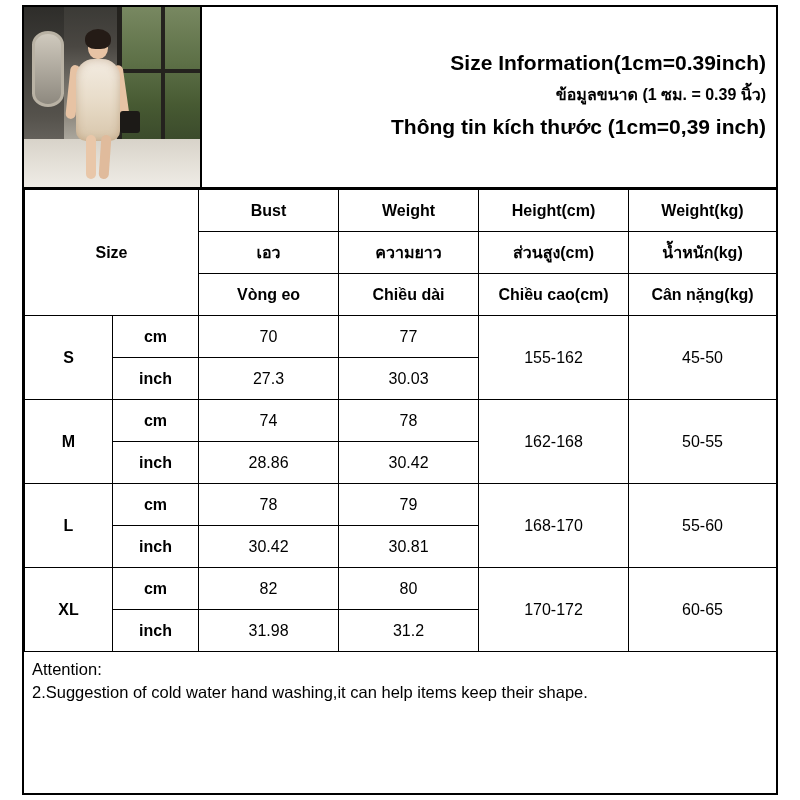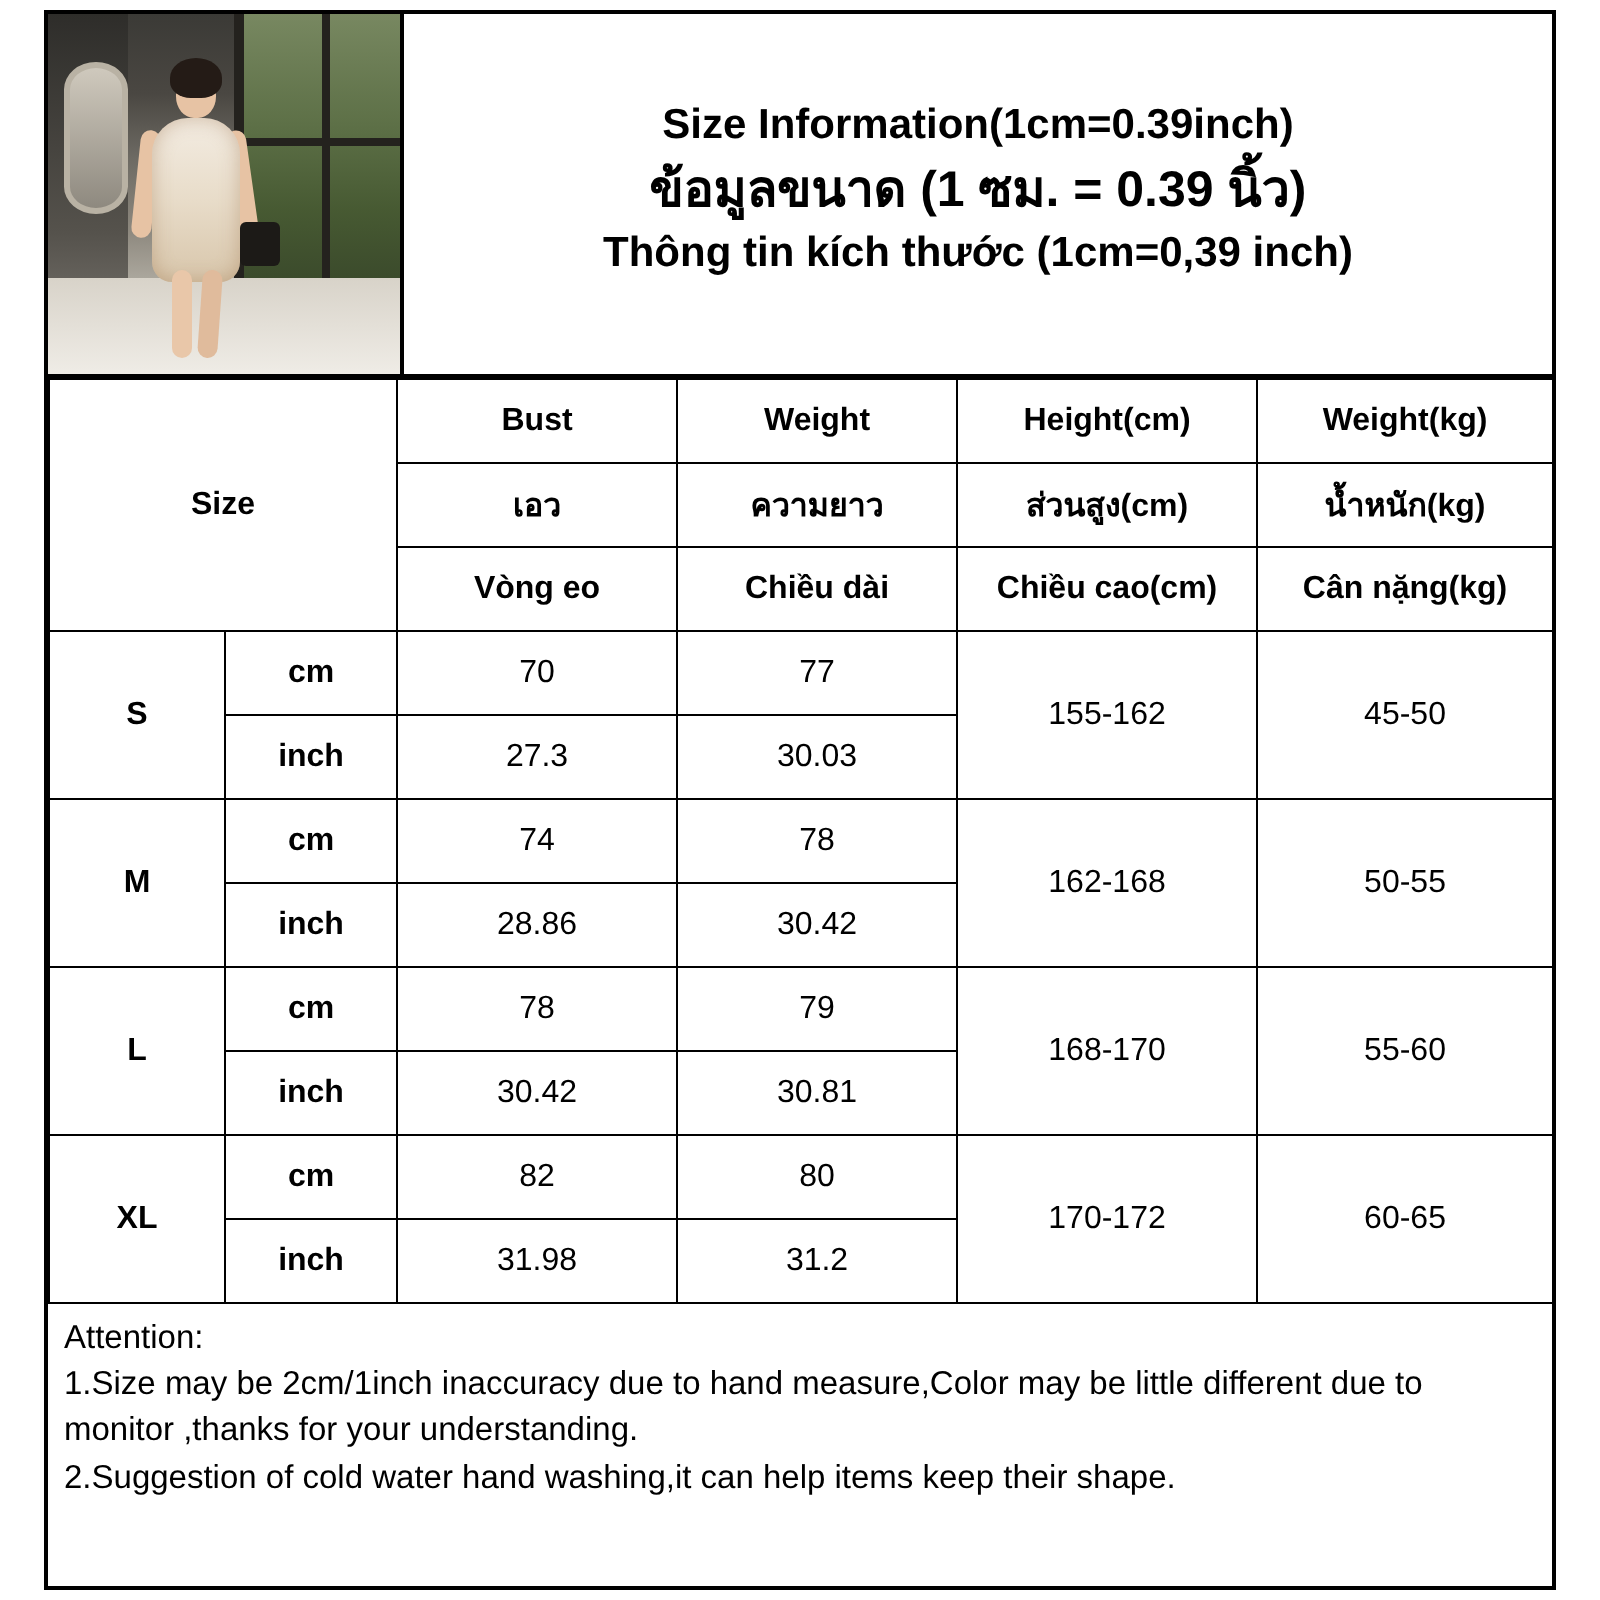"Size Information(1cm=0.39inch)" .title-box { align-items: center -> flex-end }
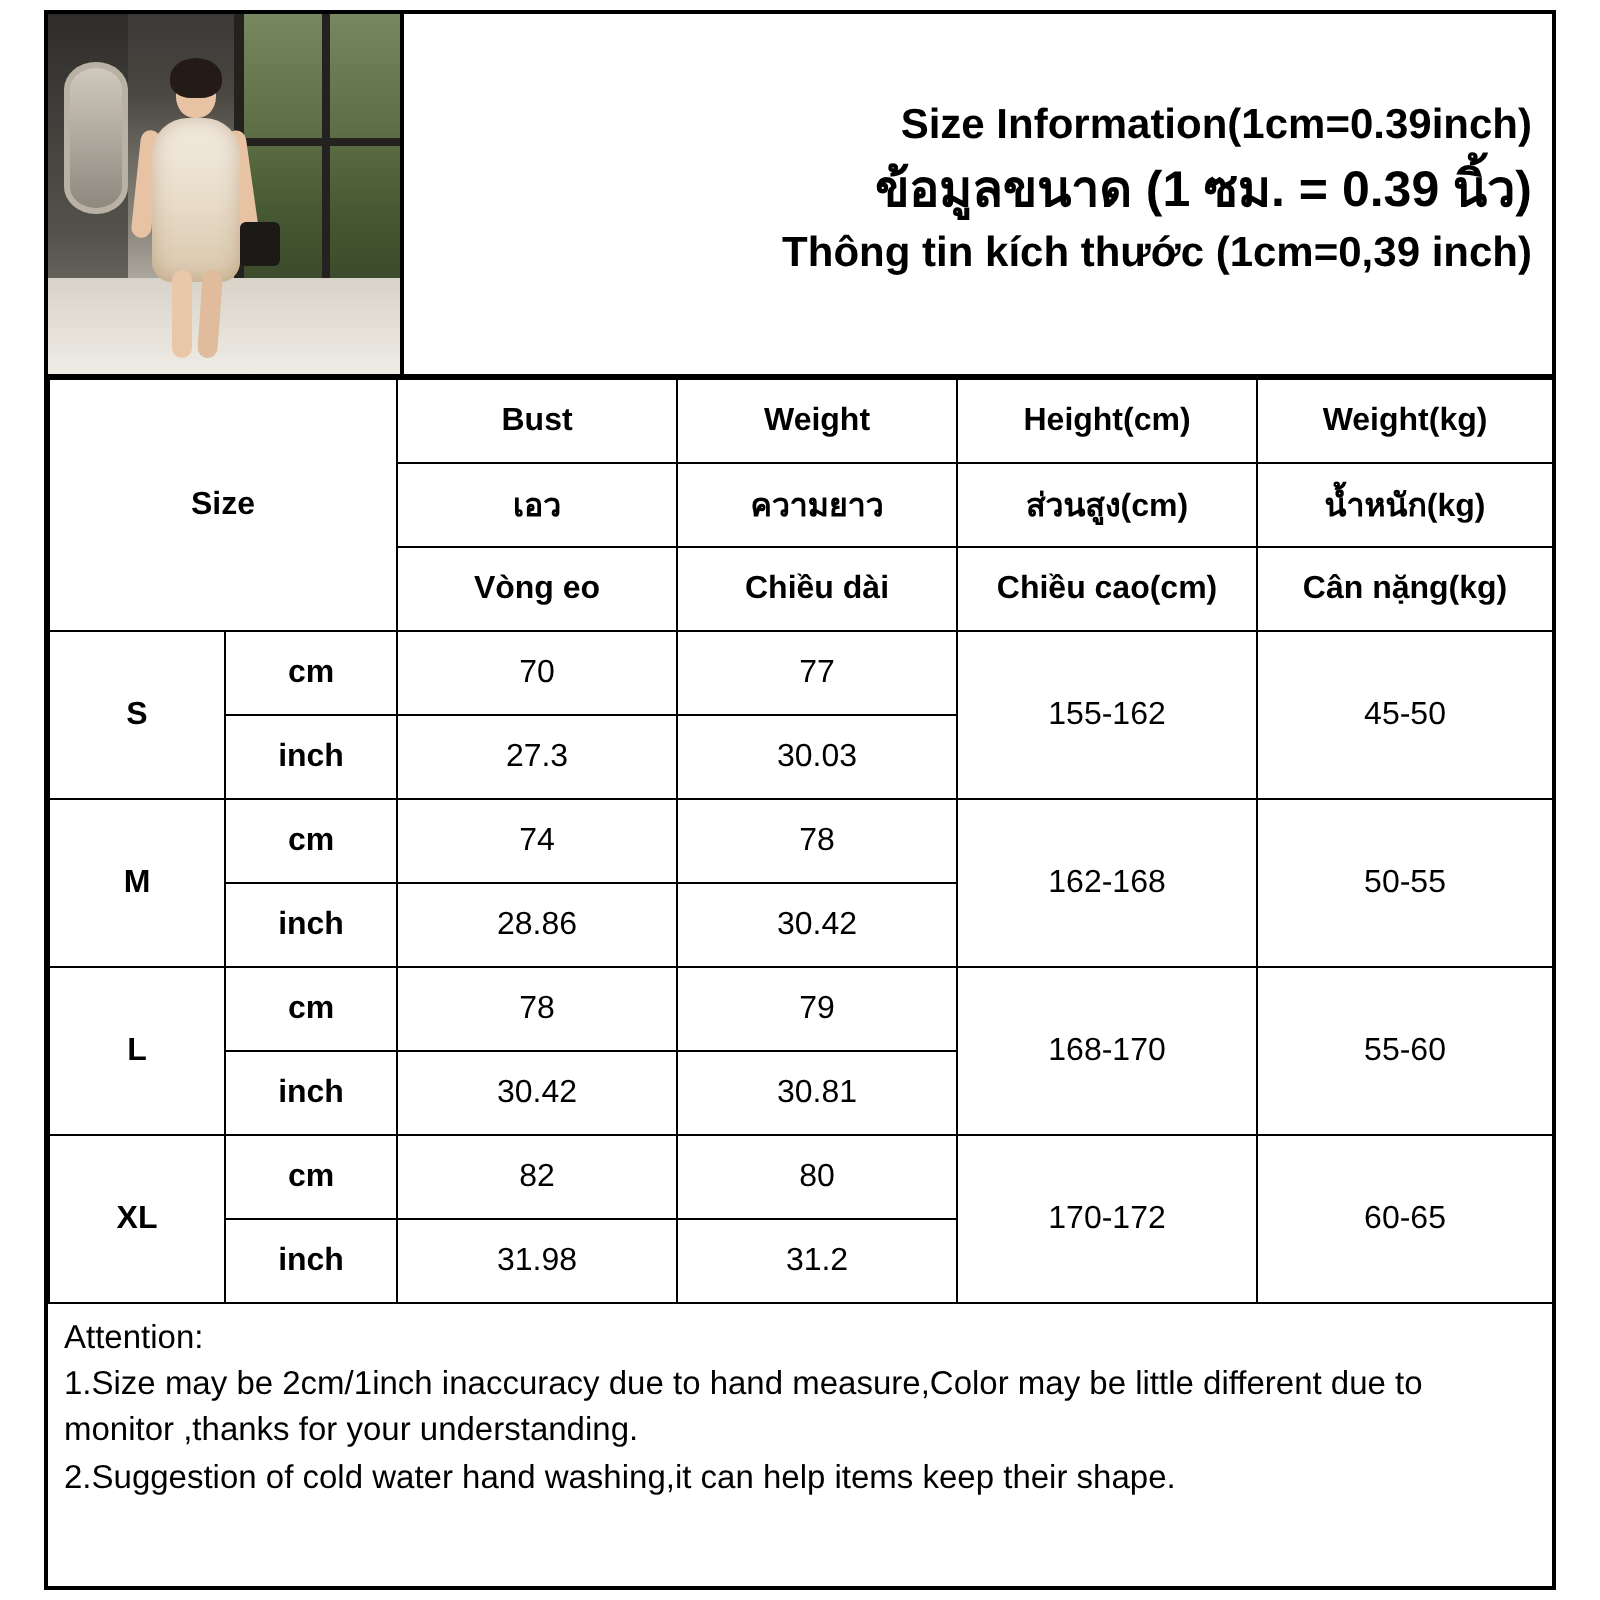"ข้อมูลขนาด (1 ซม. = 0.39" .title-line.th { font-size: 25px -> 16px }
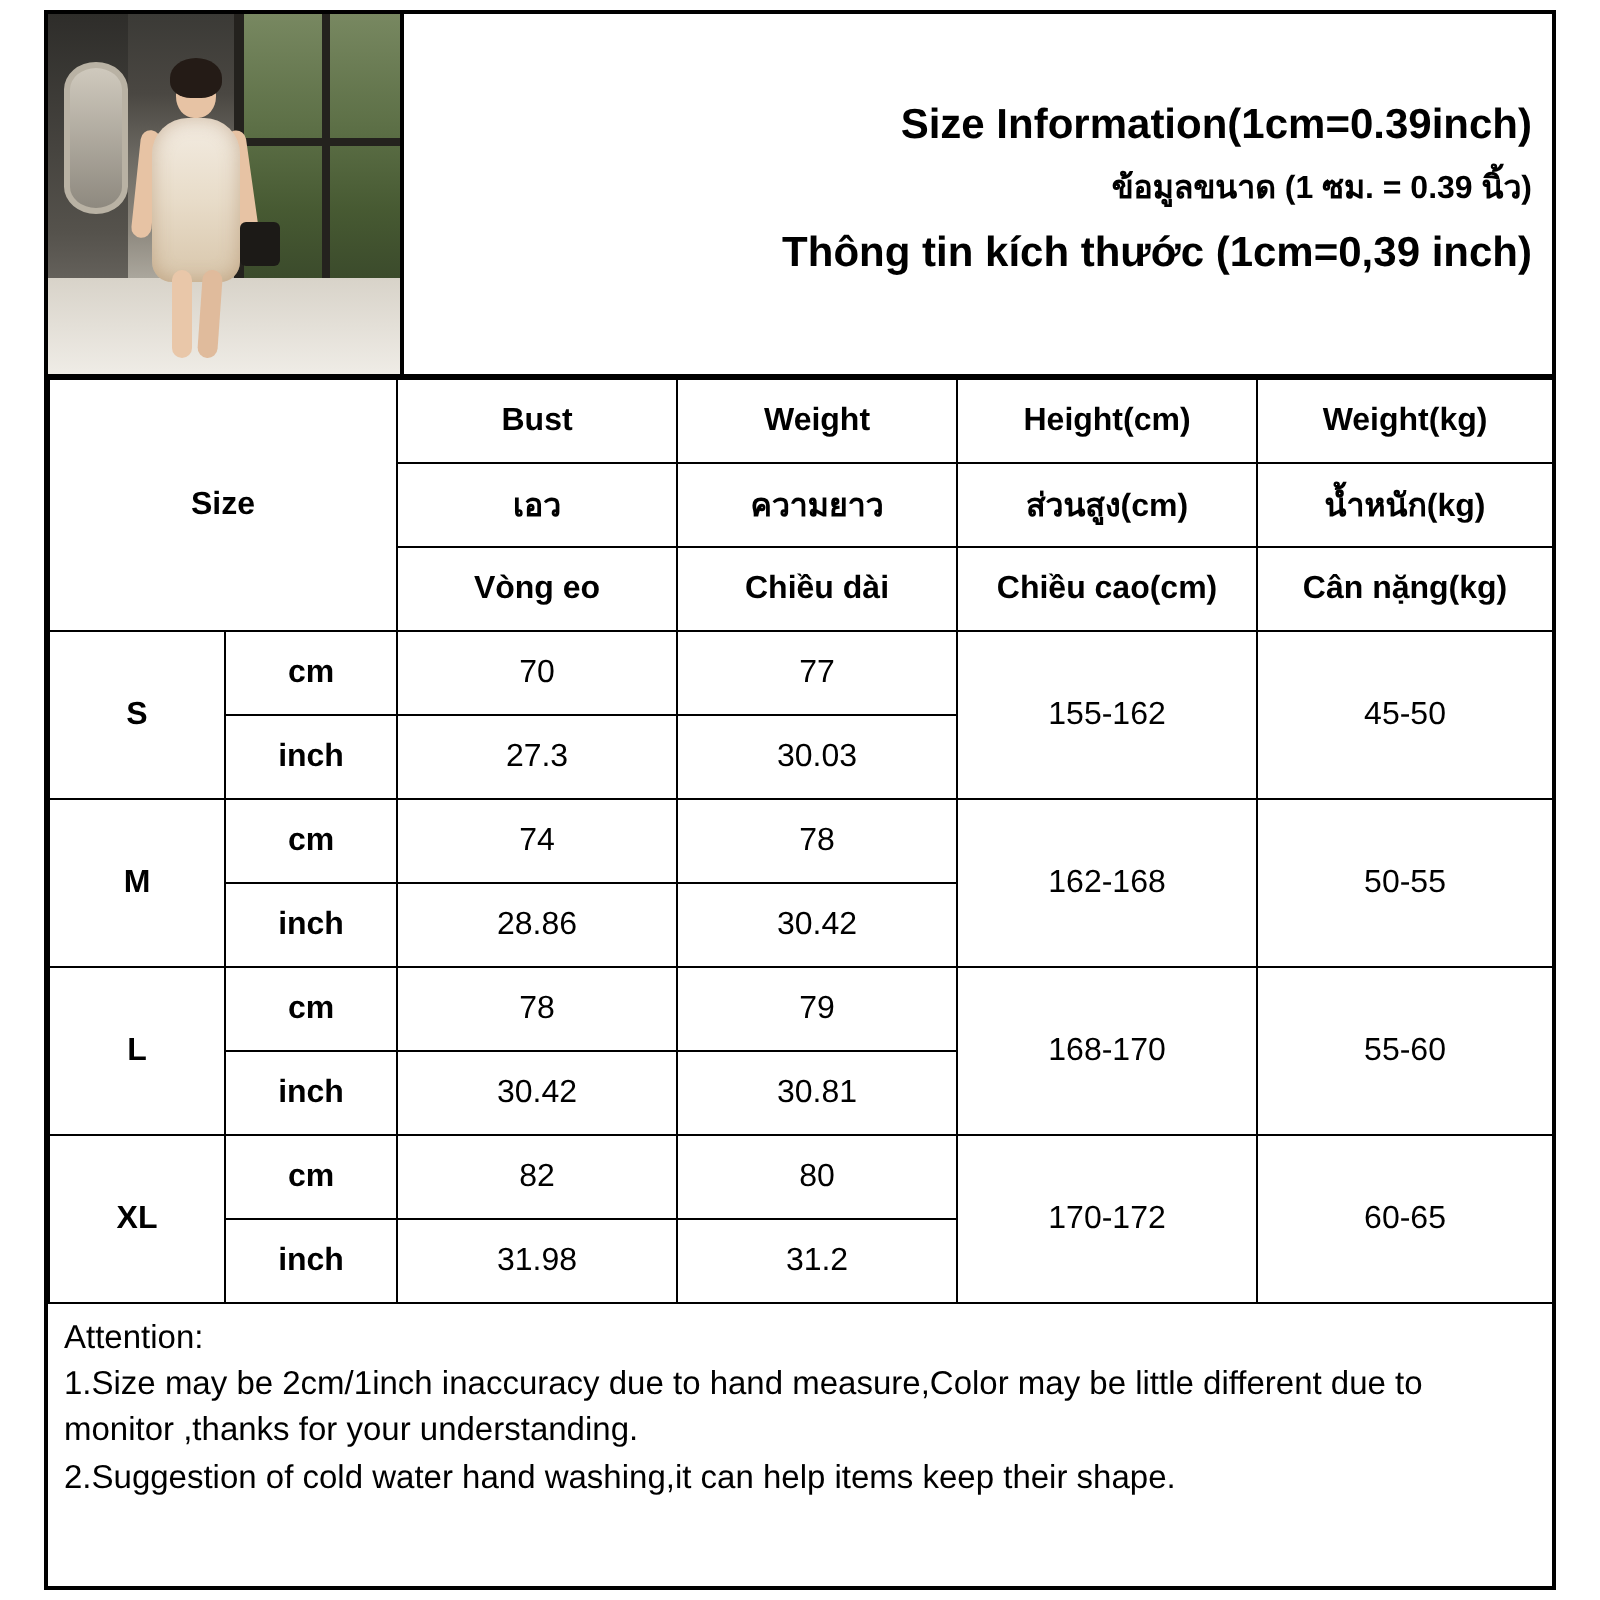"1.Size may be 2cm/1inch inaccuracy" p.first { html: <p>1.Size may be 2cm/1inch inaccuracy due to hand measure,Color may be little different due to monitor ,thanks for your understanding.</p> -> none }
